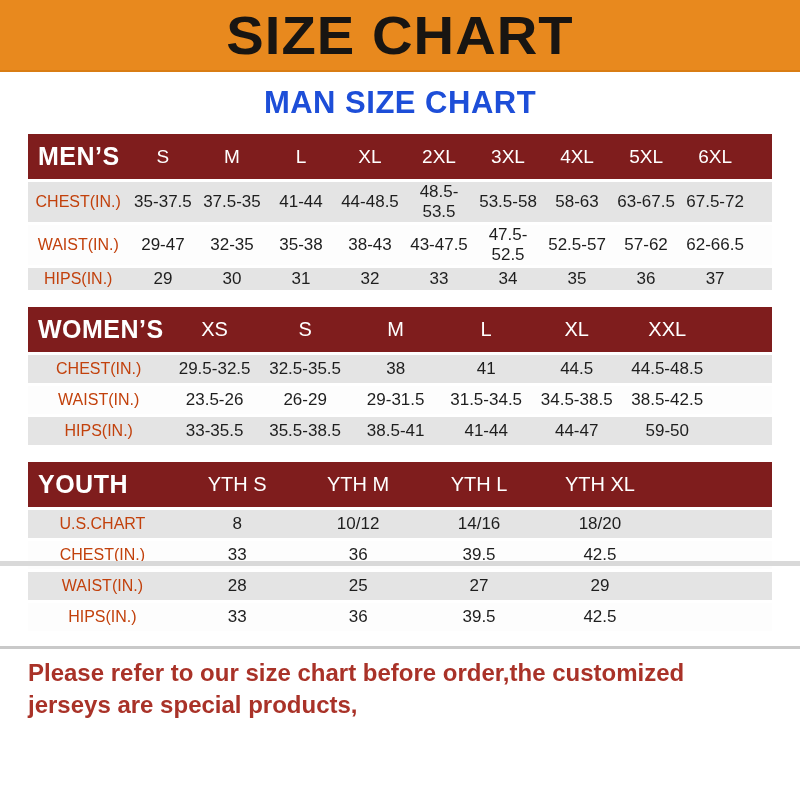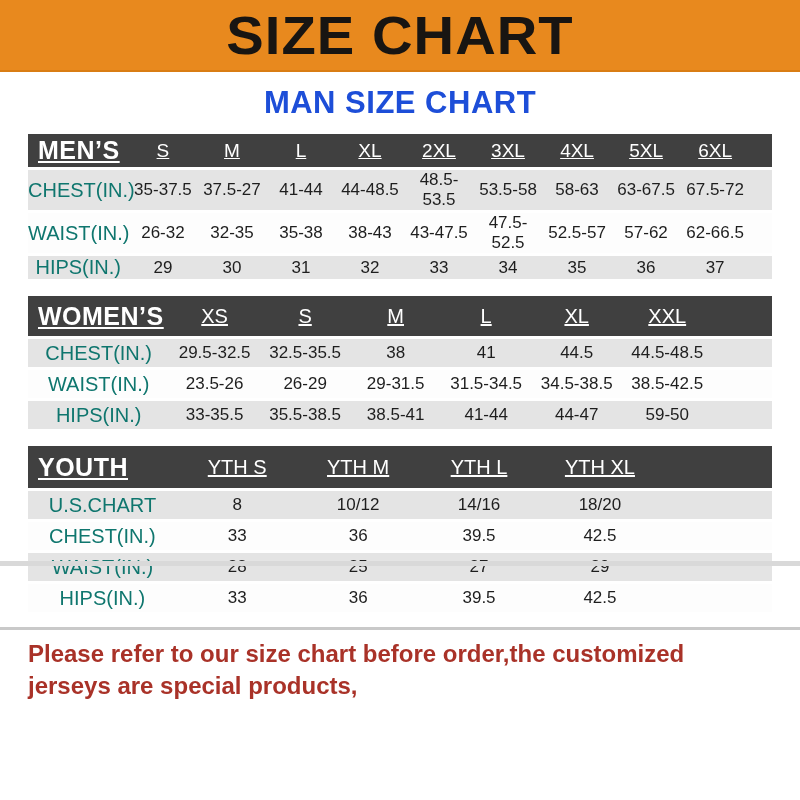"MEN’S" .size-table thead th { background: #404040 -> #7f1d1d; padding: 2px -> 8px; text-decoration: underline -> none }
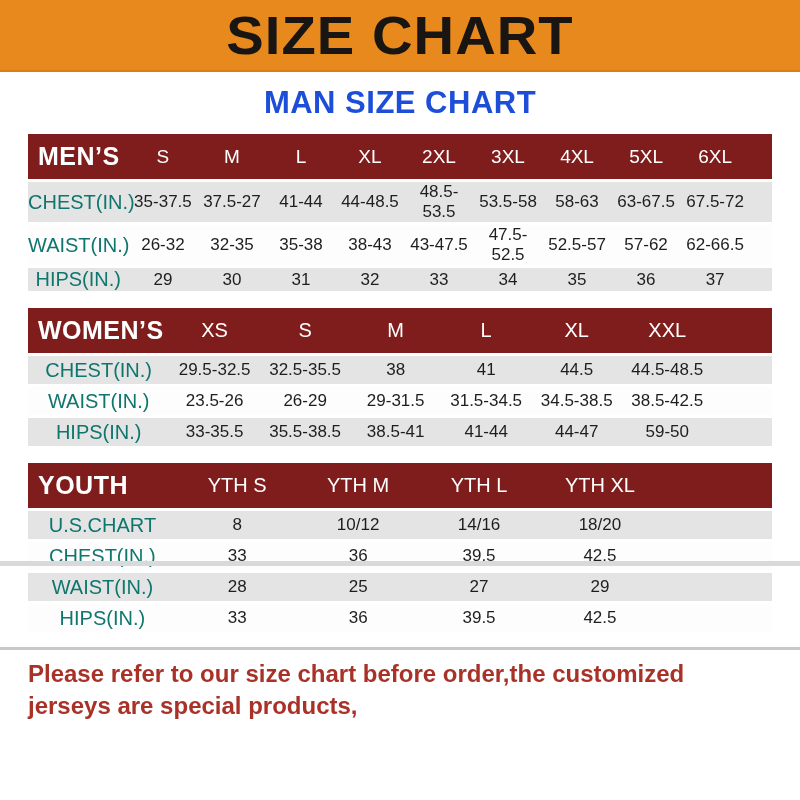"CHEST(IN.)" .size-table td.row-label { color: #0f766e -> #c2410c; font-size: 20px -> 16px }
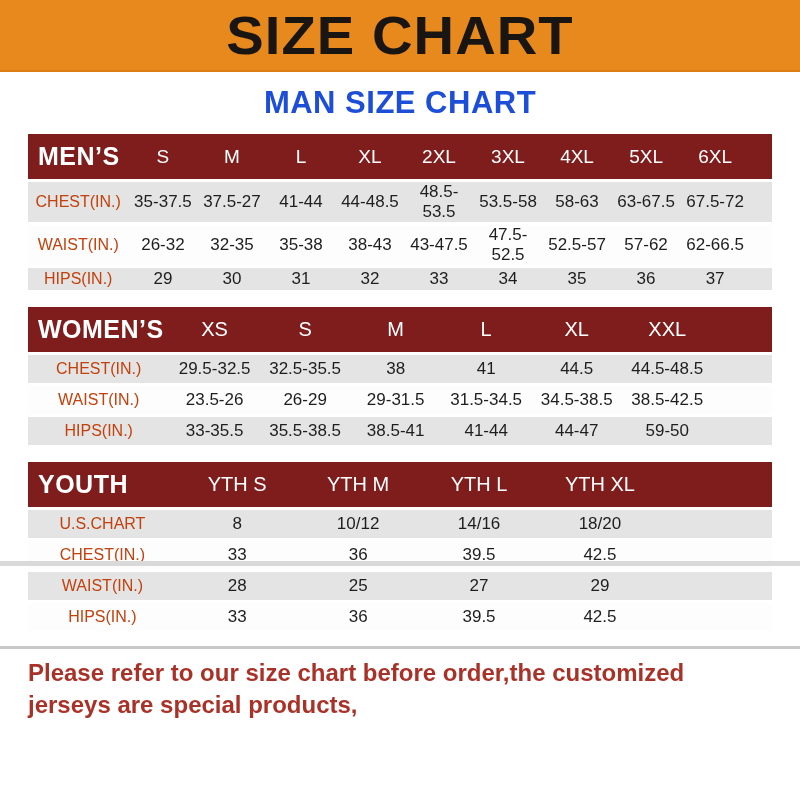"37.5-27" td { text: 37.5-27 -> 37.5-35 }
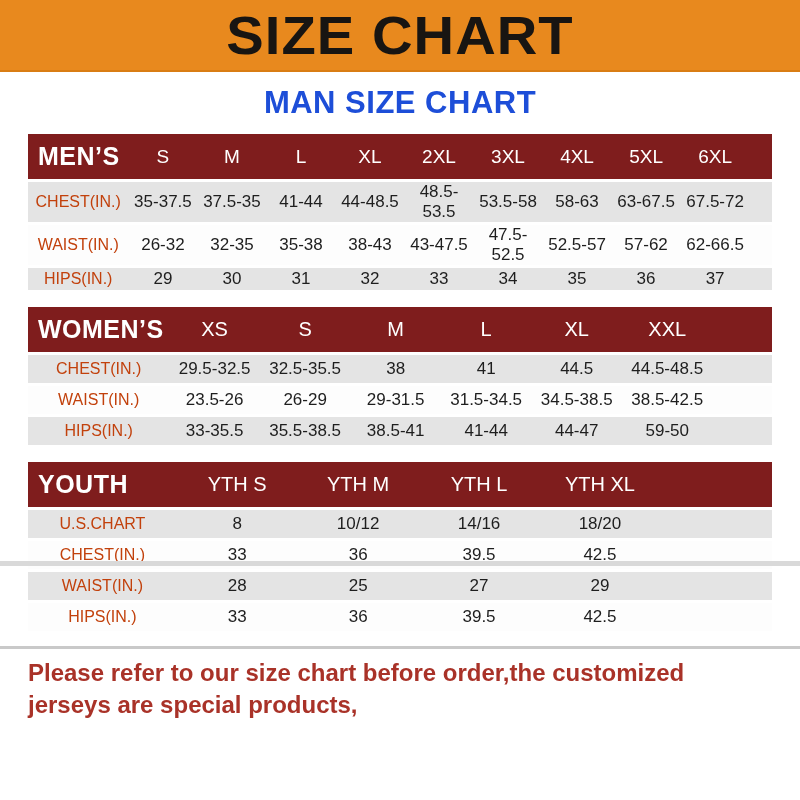"26-32" td { text: 26-32 -> 29-47 }
